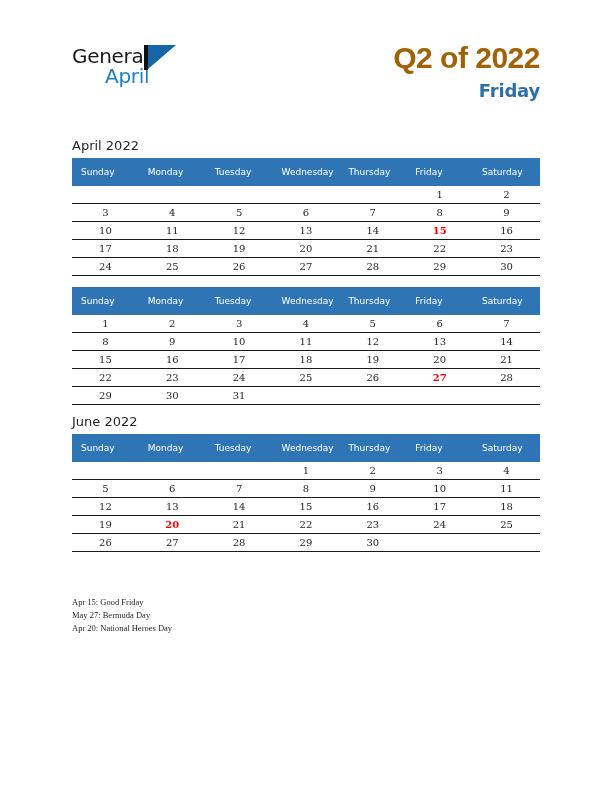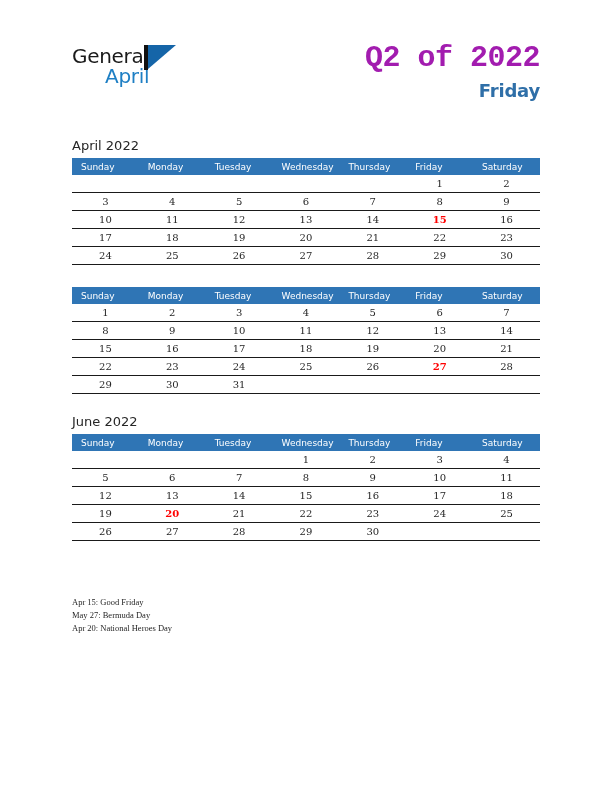"Q2 of 2022" .quarter-title { color: #a21caf -> #a16207; font-family: Liberation Mono, monospace -> Liberation Sans, sans-serif }
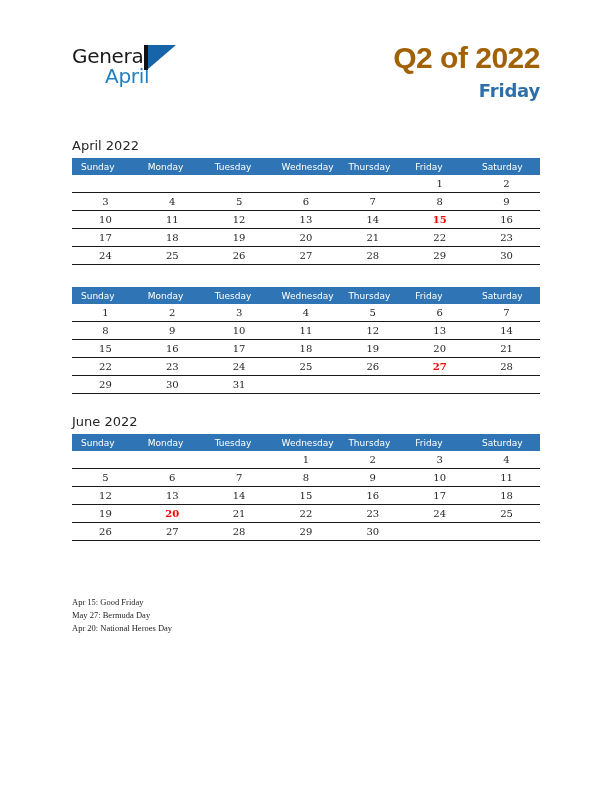"Sunday" table.cal th { height: 17px -> 28px }
